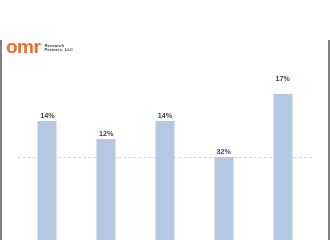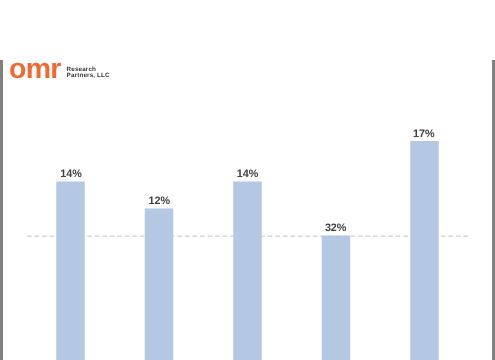"17%" div.bar-label { top: 26px -> 16px }
